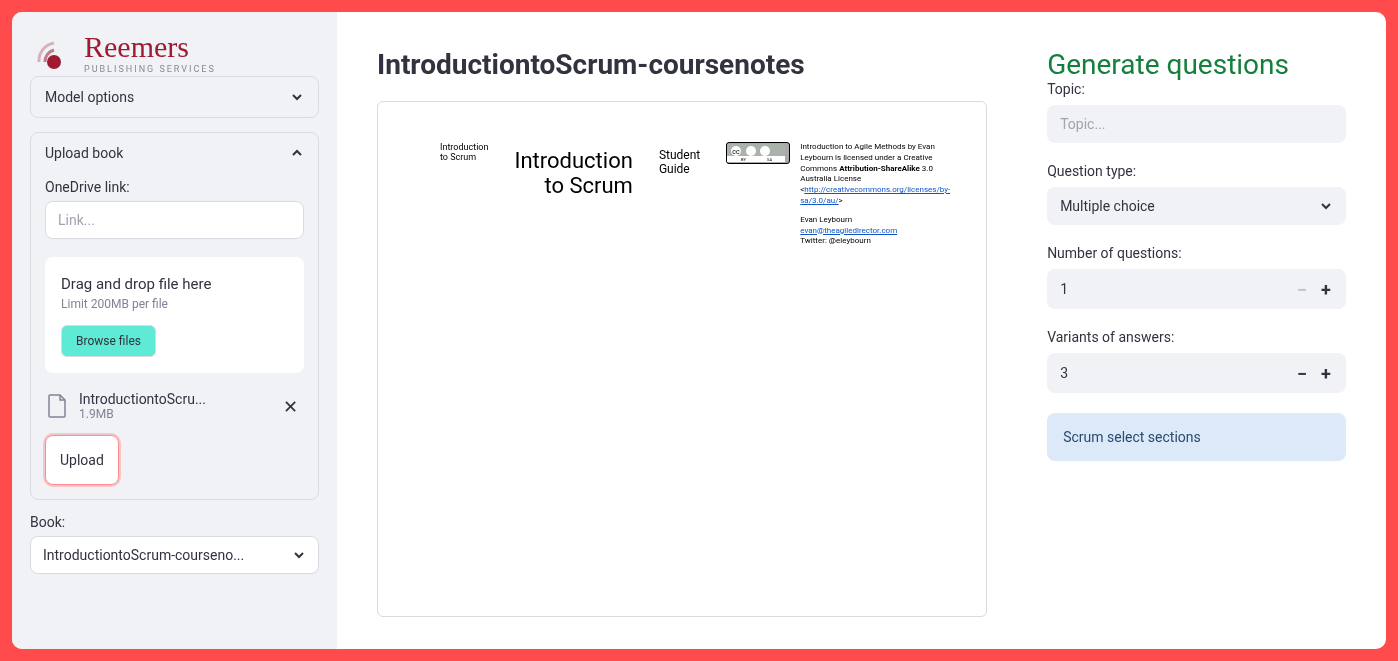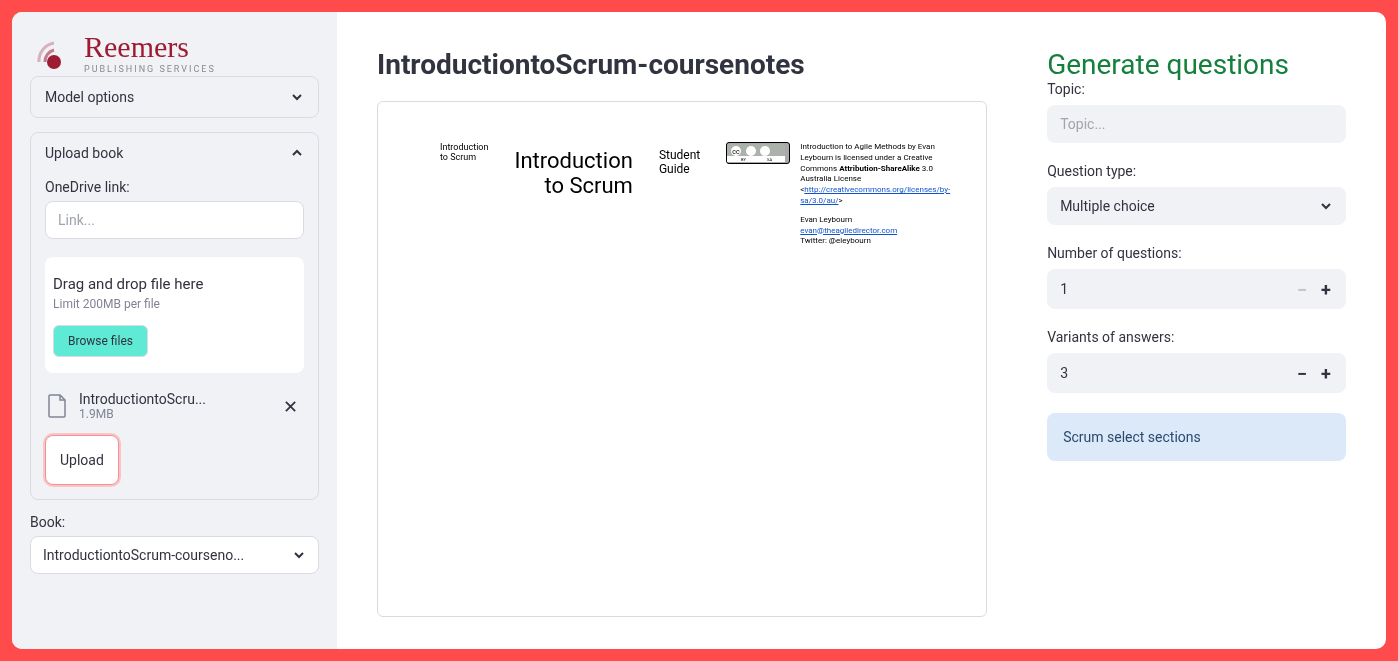"Drag and drop file here" .uploader { padding: 18px 8px 16px -> 18px 16px 16px }
